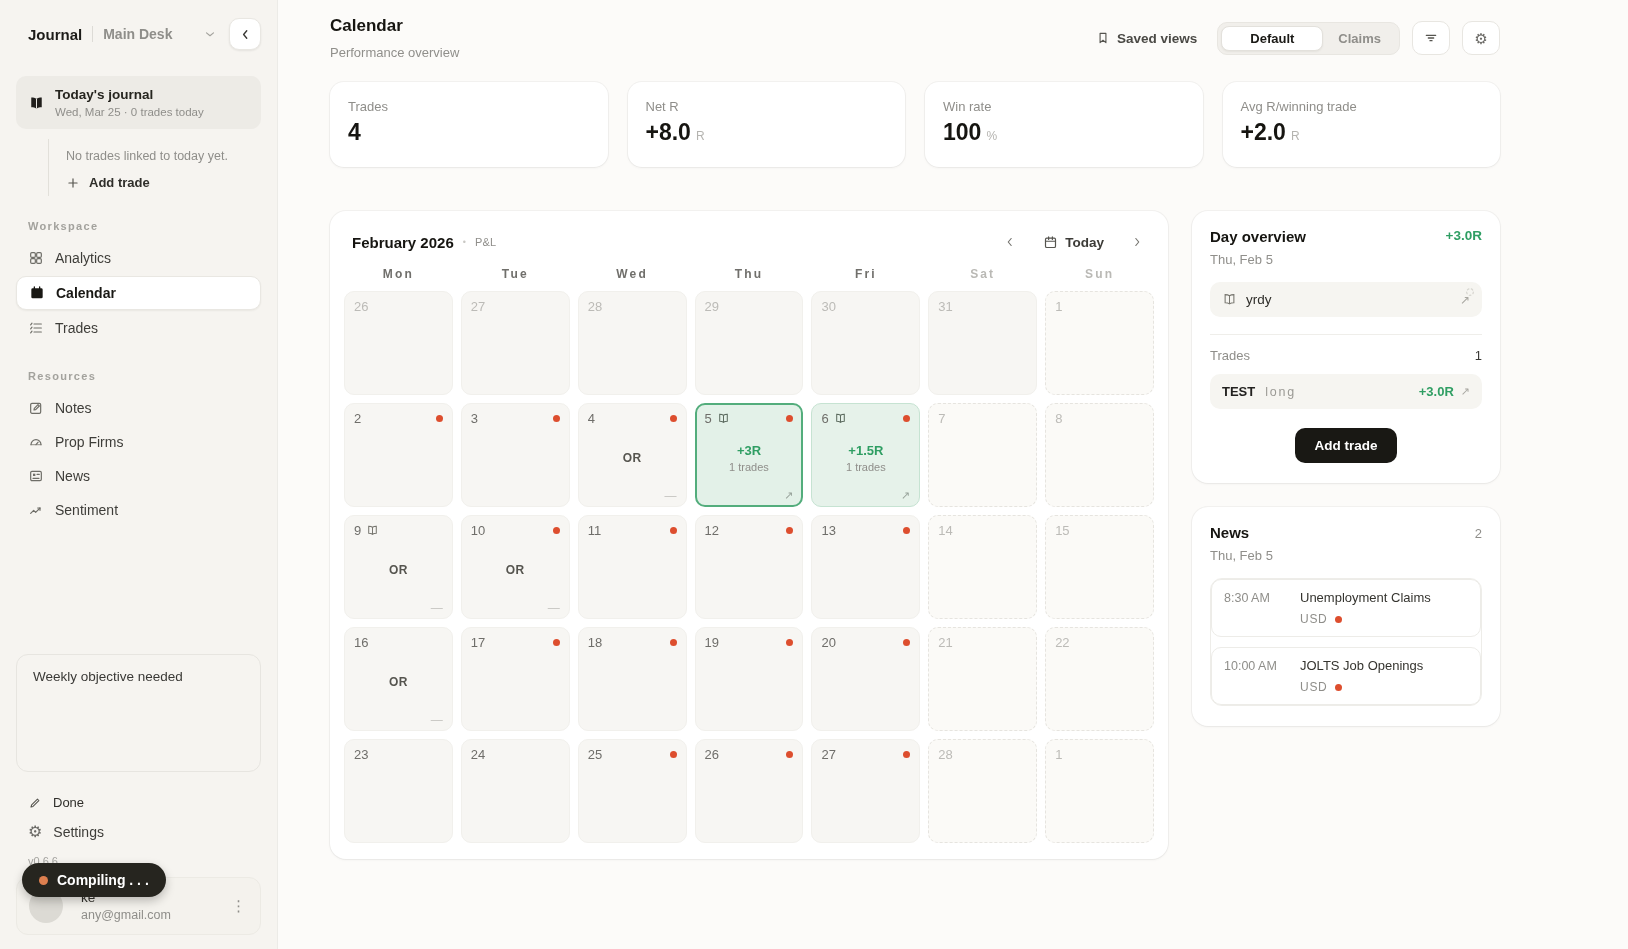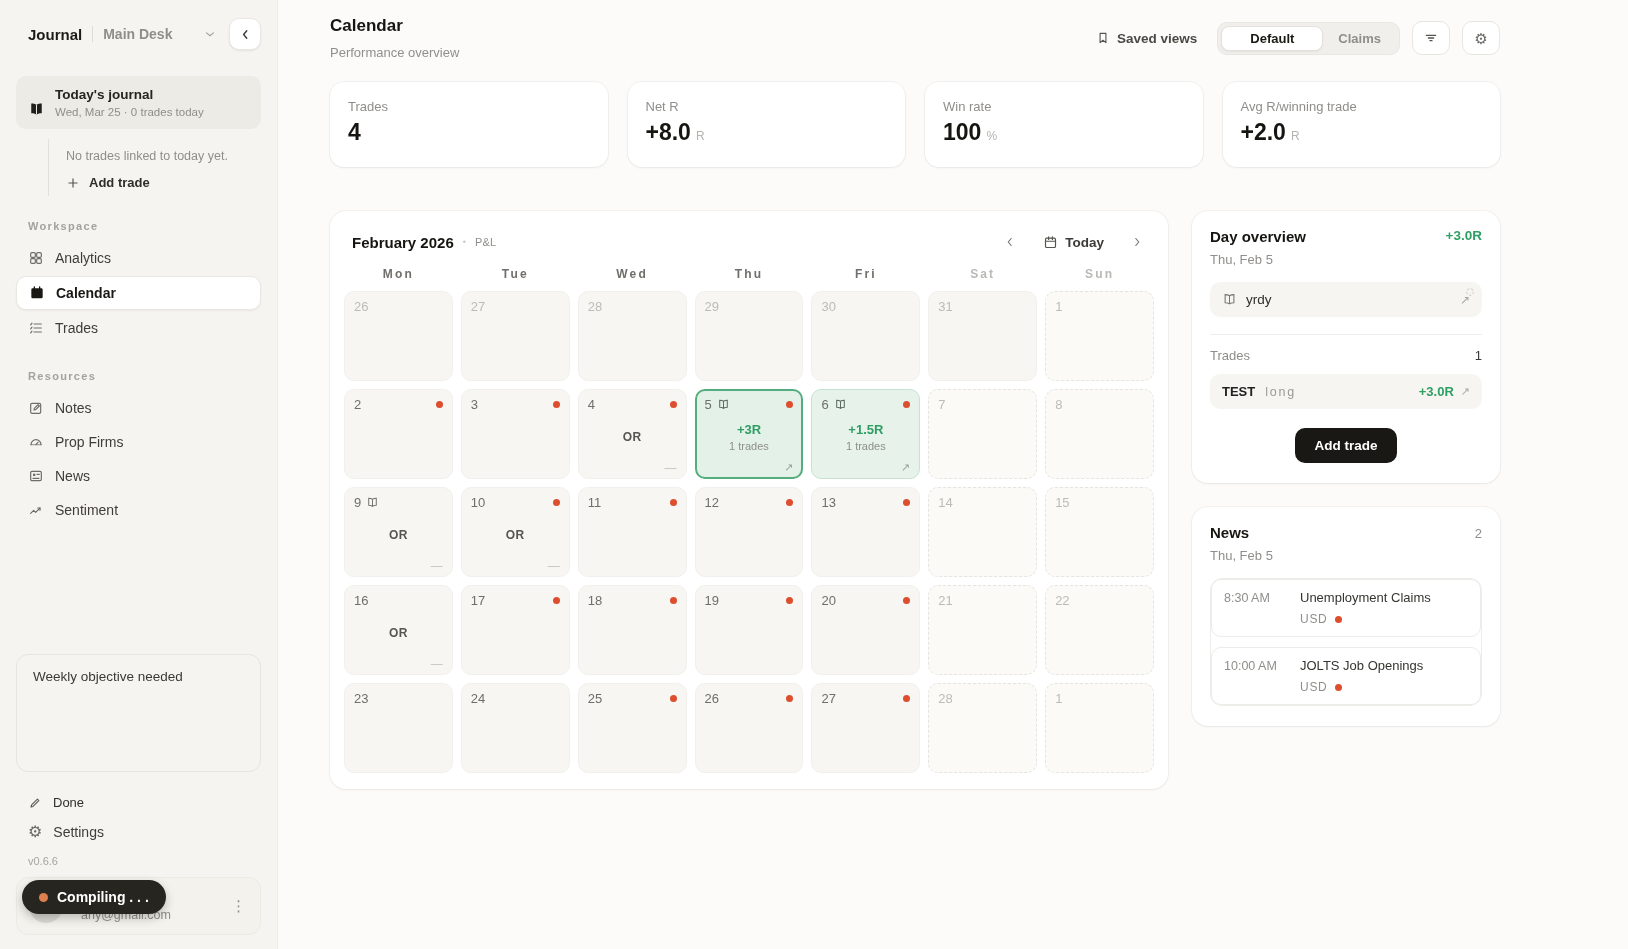"Today's journal" .today-card { align-items: flex-end -> center }
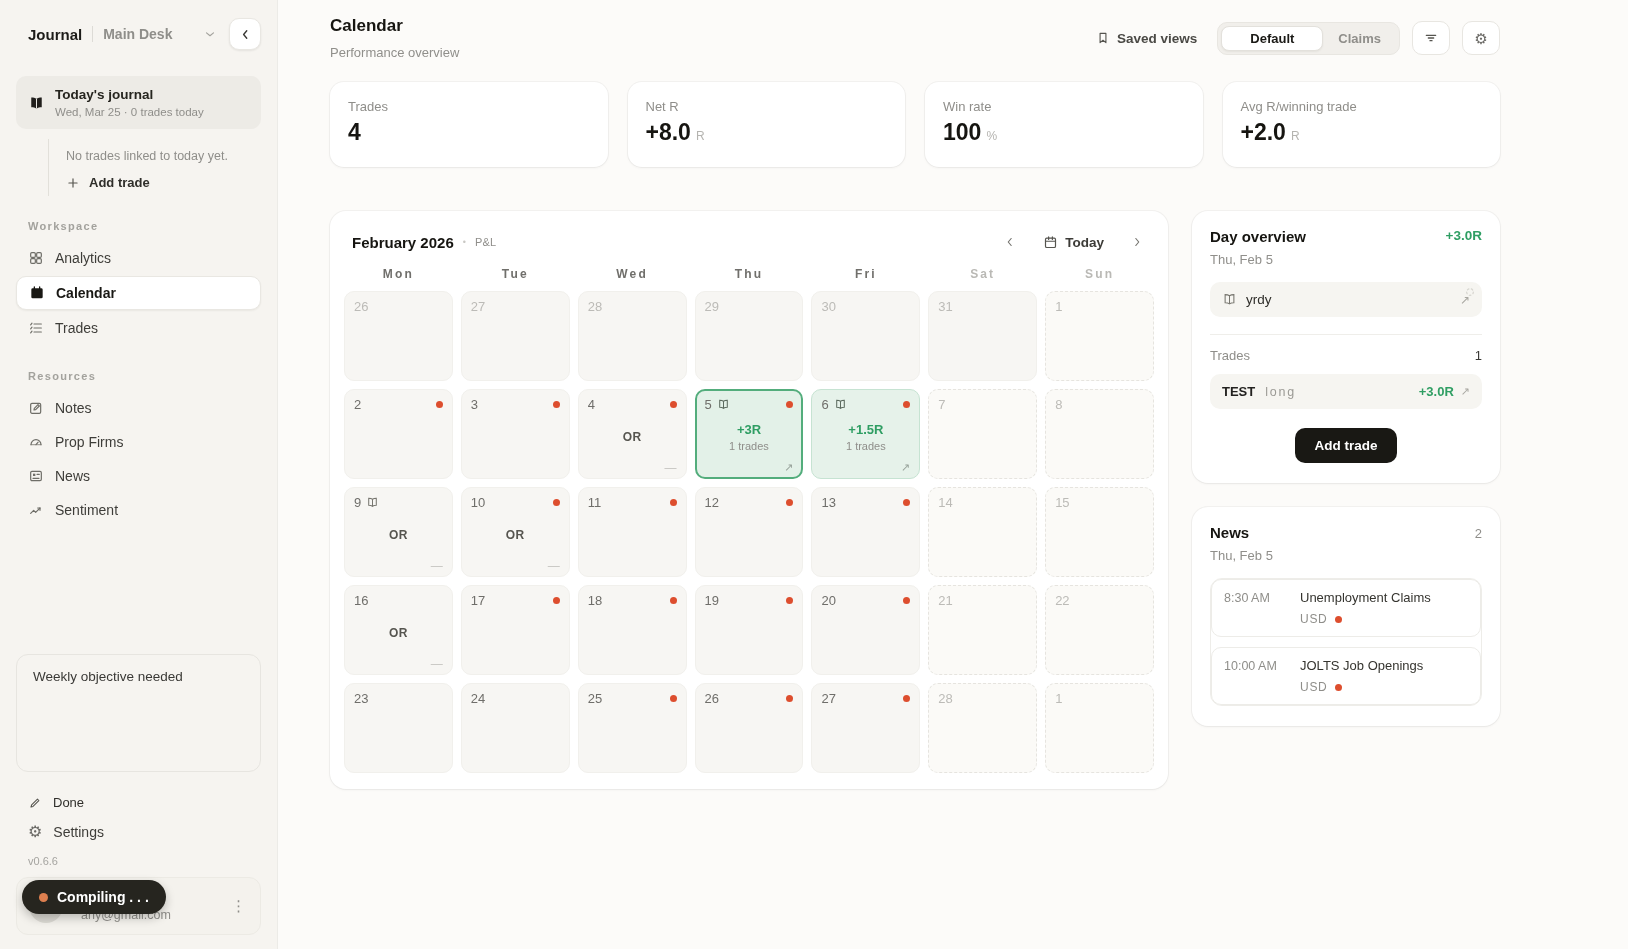"26" .cal-cell { height: 90px -> 104px }
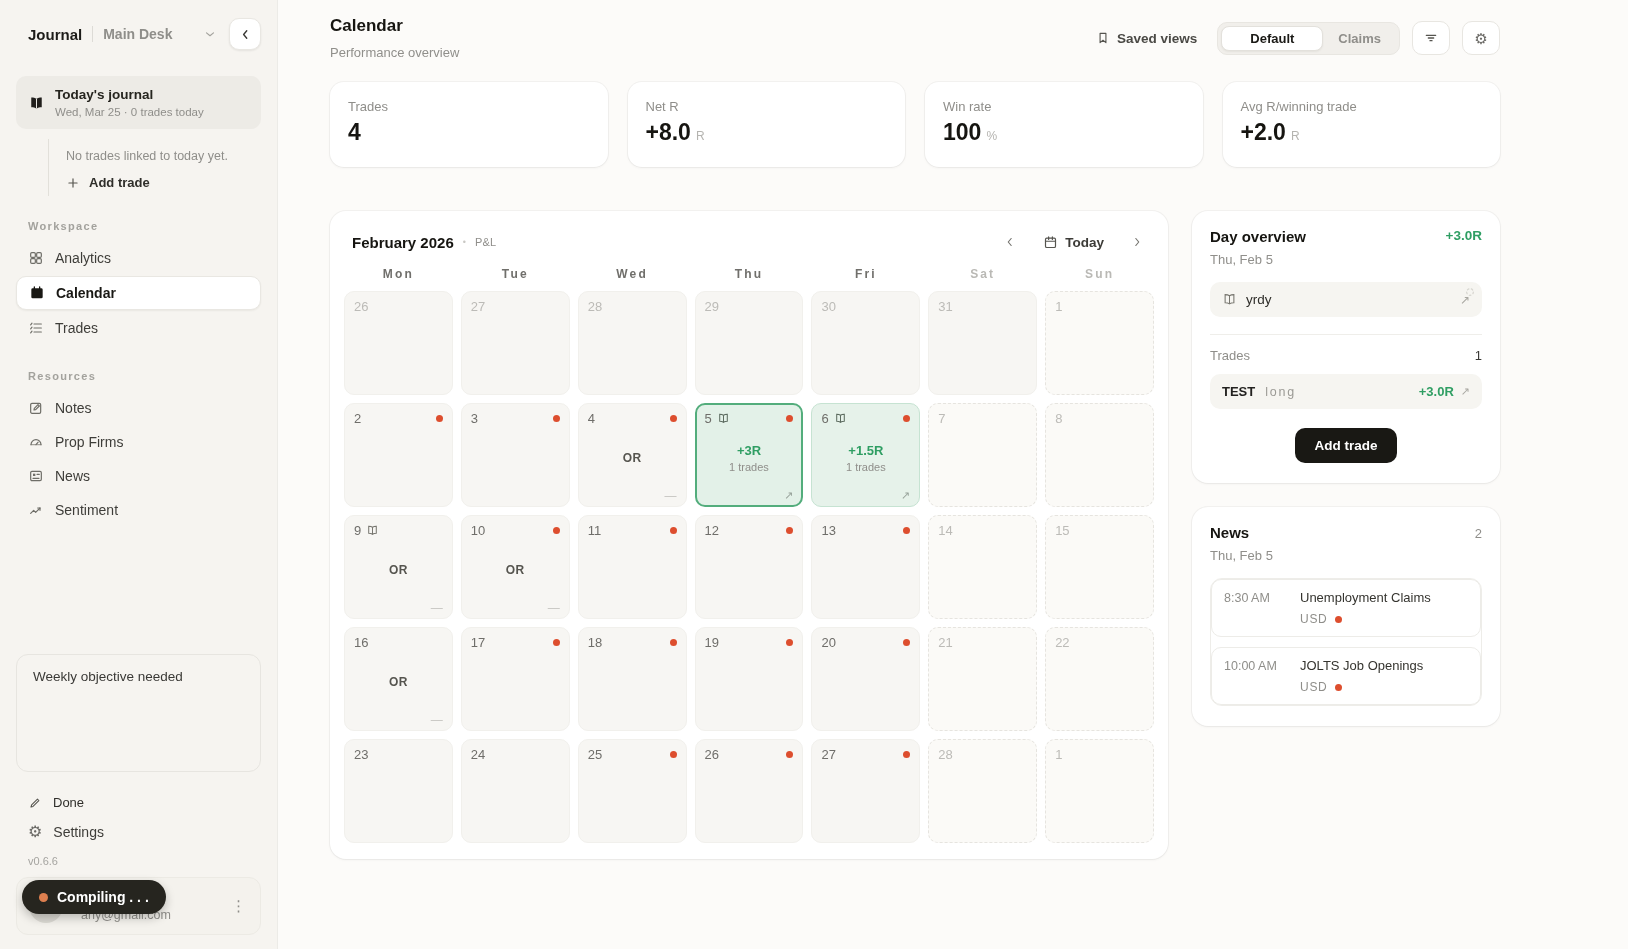"Compiling . . ." .compiling-toast { bottom: 35px -> 52px }
